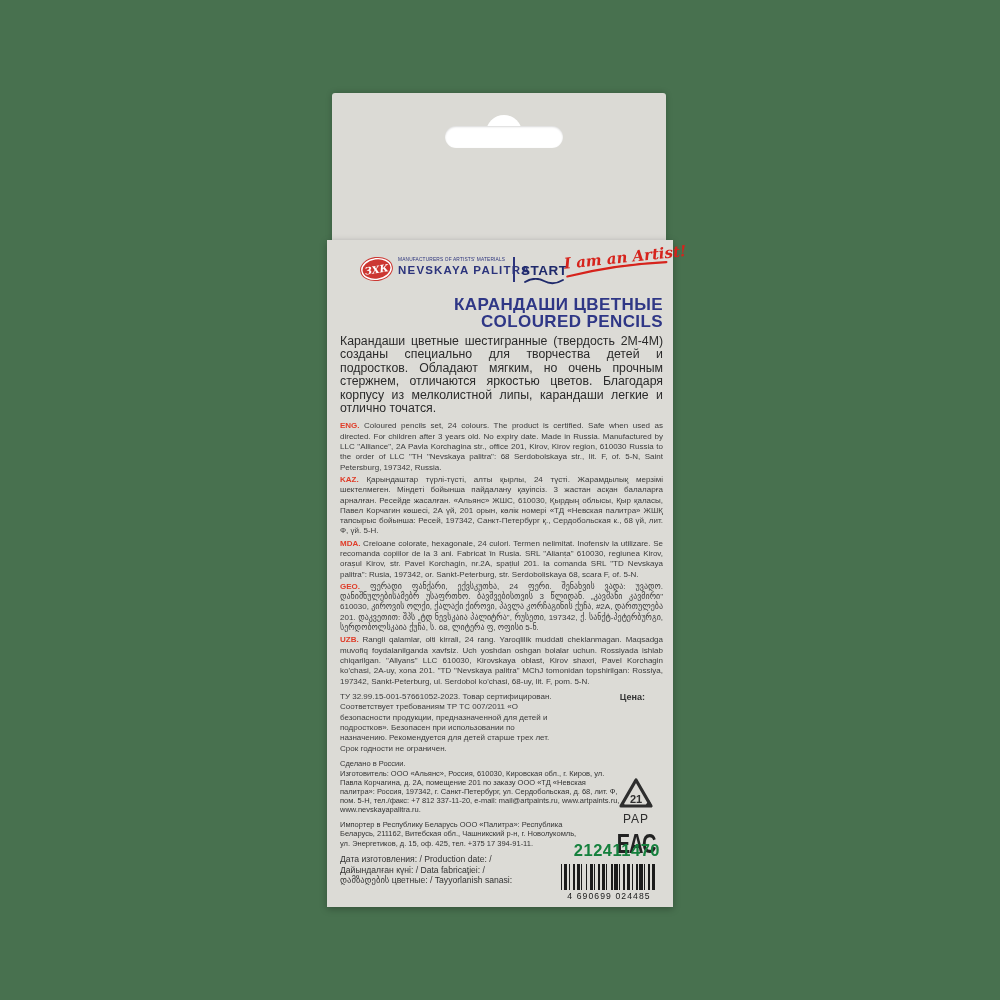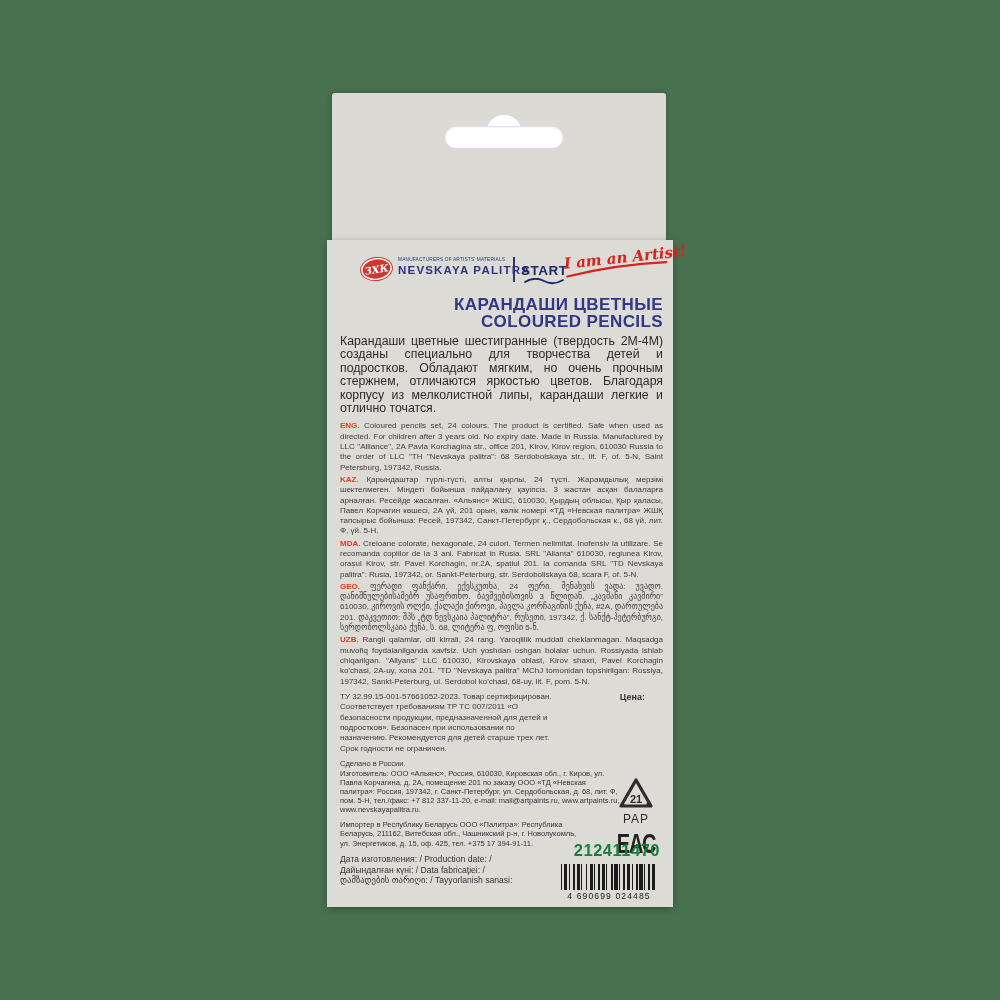"დამზადების თარიღი: / Tayyorlanish" div { text: თარიღი -> цветные }
